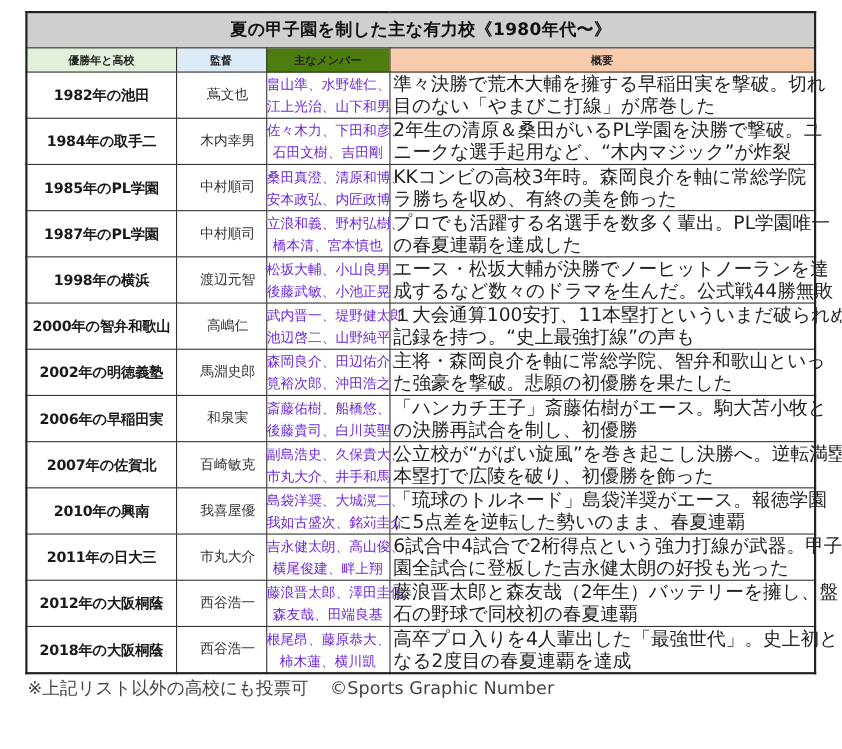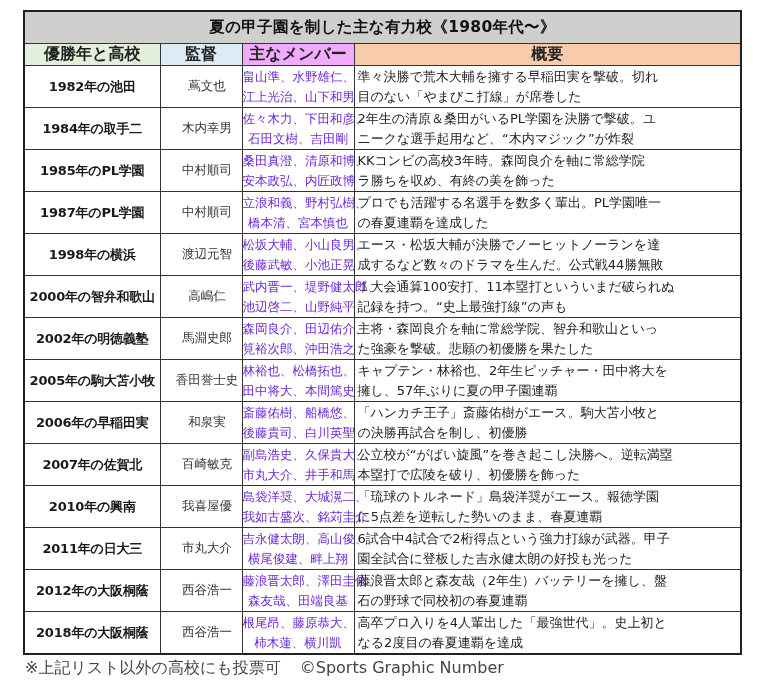"優勝年と高校" .head-row th { font-size: 16px -> 10px }
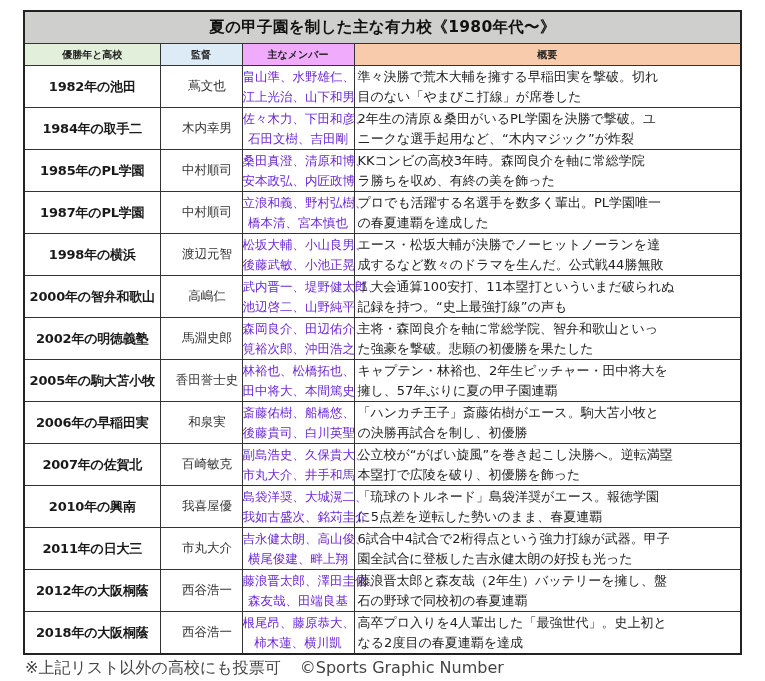"主なメンバー" .h-members { background: #f0abfc -> #4d7c0f }
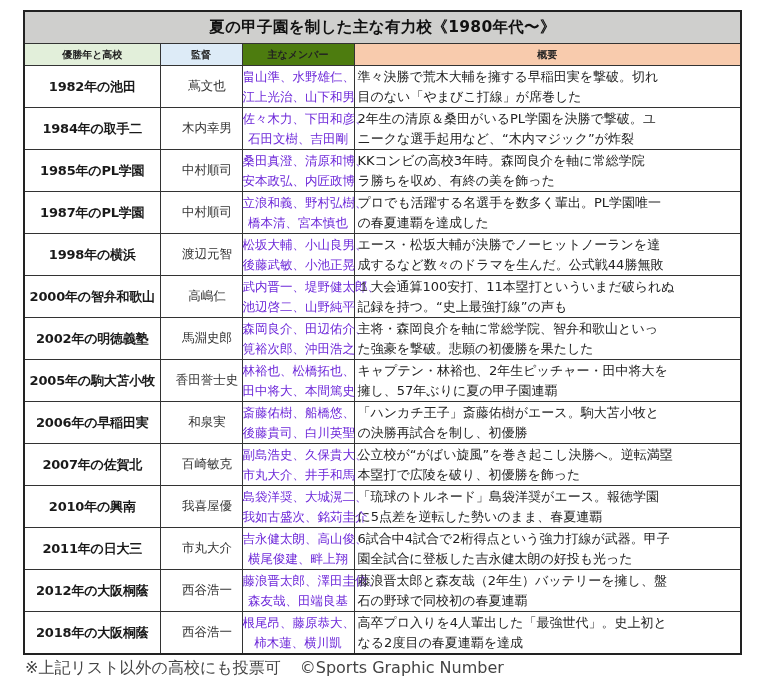"準々決勝で荒木大輔を擁する早稲田実を撃破。切れ" td.summary { font-size: 13px -> 17px }
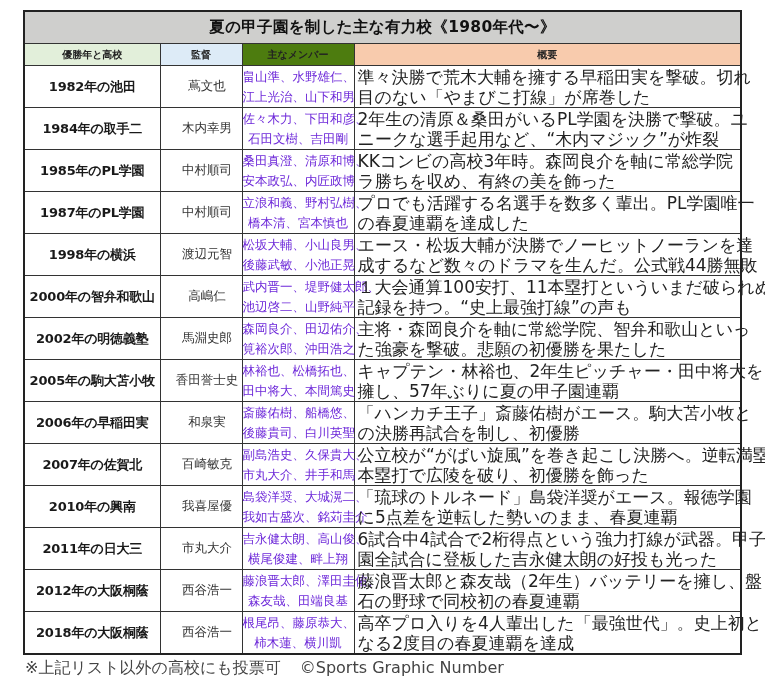"2005年の駒大苫小牧" tr { html: <tr> <td>2005年の駒大苫小牧</td> <td>香田誉士史</td> <td> <span>林裕也、松橋拓也、</span> <span>田中将大、本間篤史</span> </td> <td> <span>キャプテン・林裕也、2年生ピッチャー・田中将大を</span> <span>擁し、57年ぶりに夏の甲子園連覇</span> </td> </tr> -> none }
